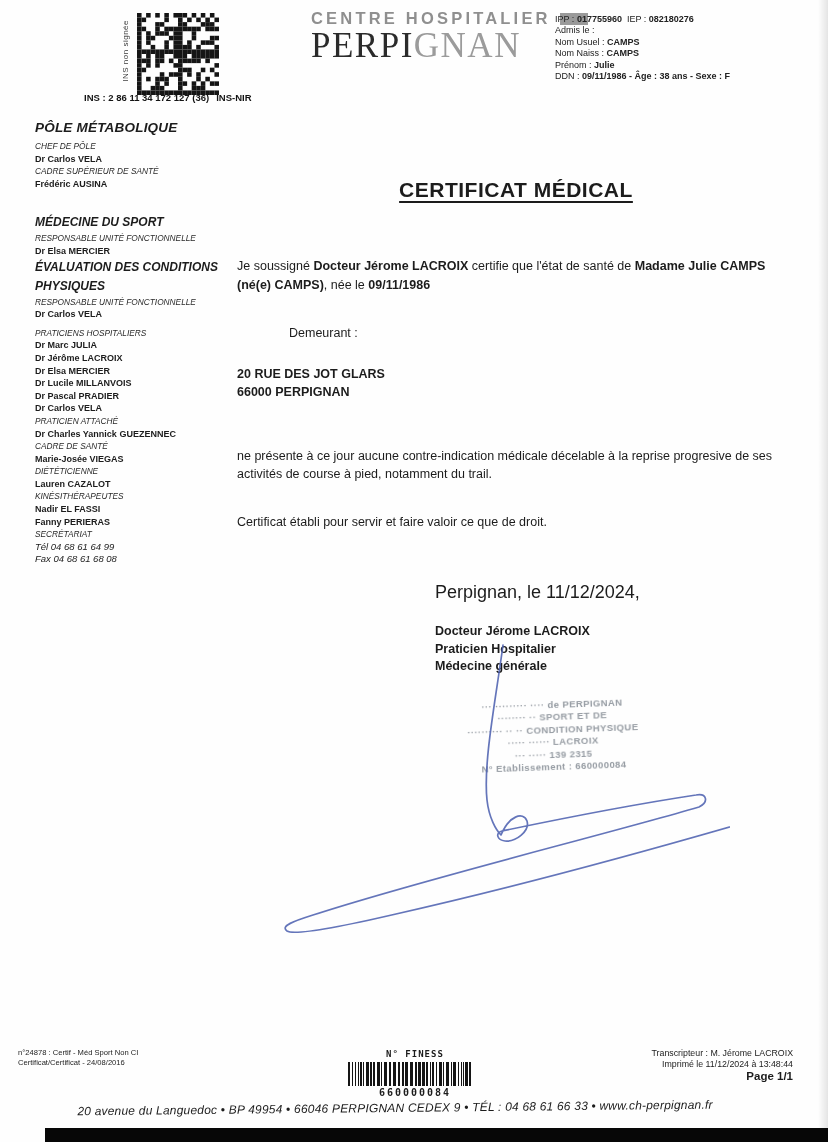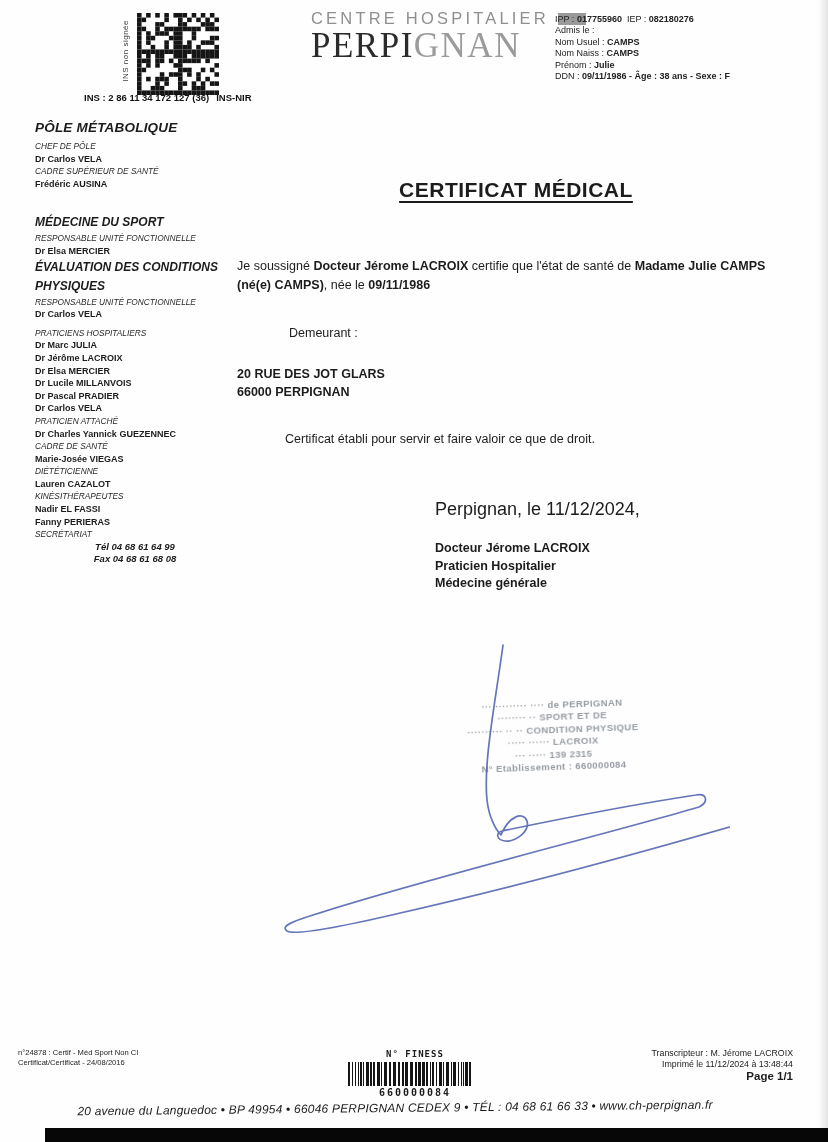"CENTRE HOSPITALIER" .logo-top { font-weight: 400 -> 700 }
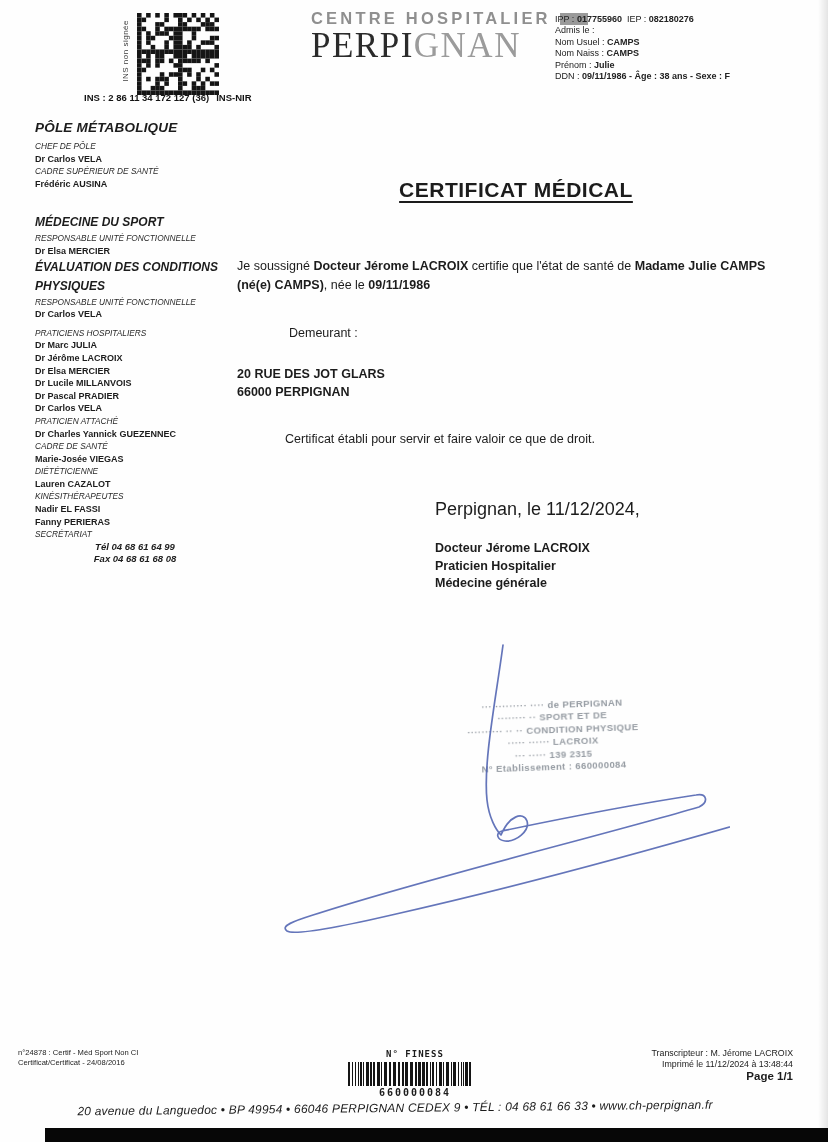"ne présente à ce jour" p.para { html: none -> <p>ne présente à ce jour aucune contre-indication médicale décelable à la reprise progresive de ses activités de course à pied, notamment du trail.</p> }
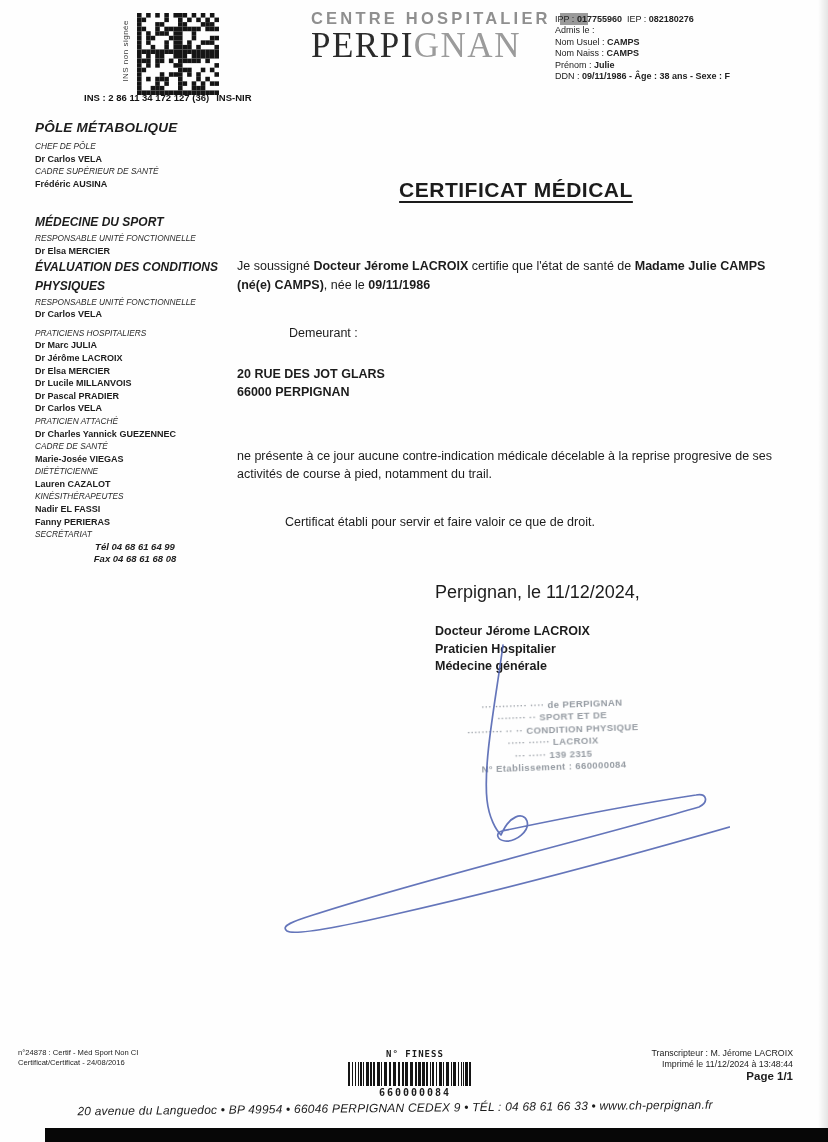"Certificat établi pour servir et" .p2 { margin-left: 48px -> none }
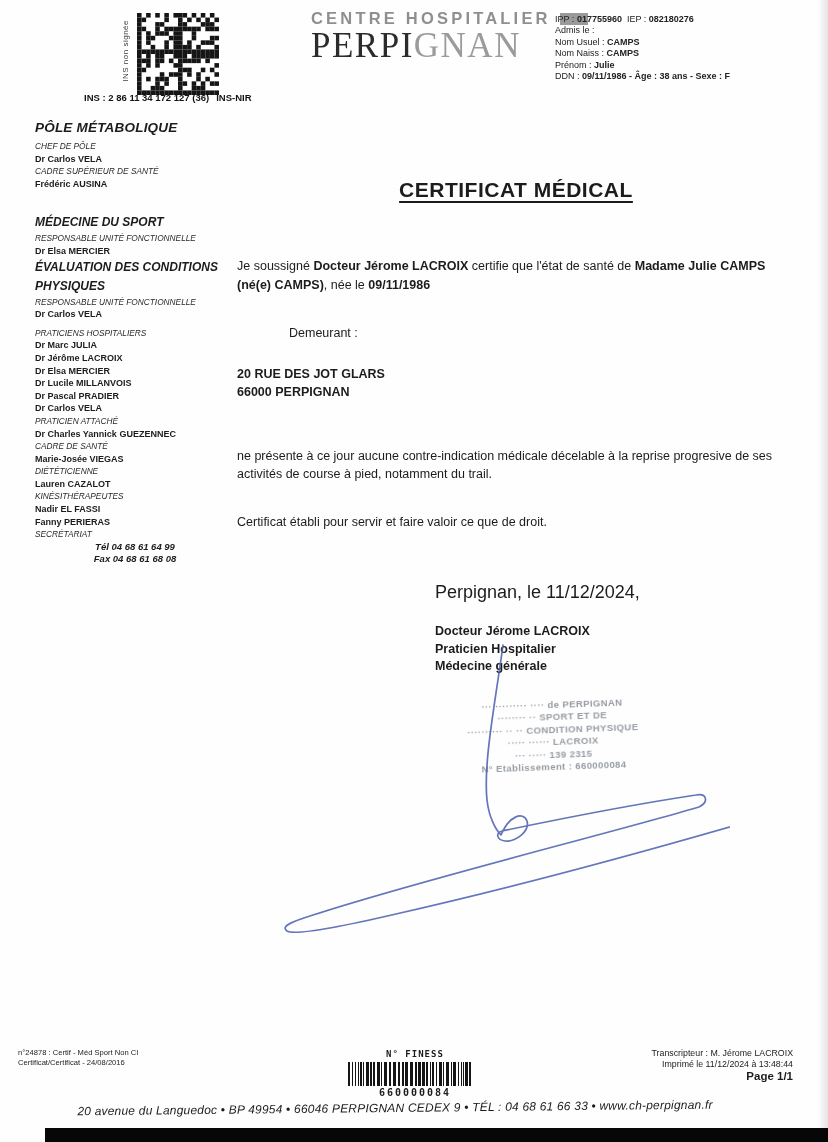"Tél 04 68 61 64" .sb-contact { font-weight: bold -> normal; text-align: center -> none }
